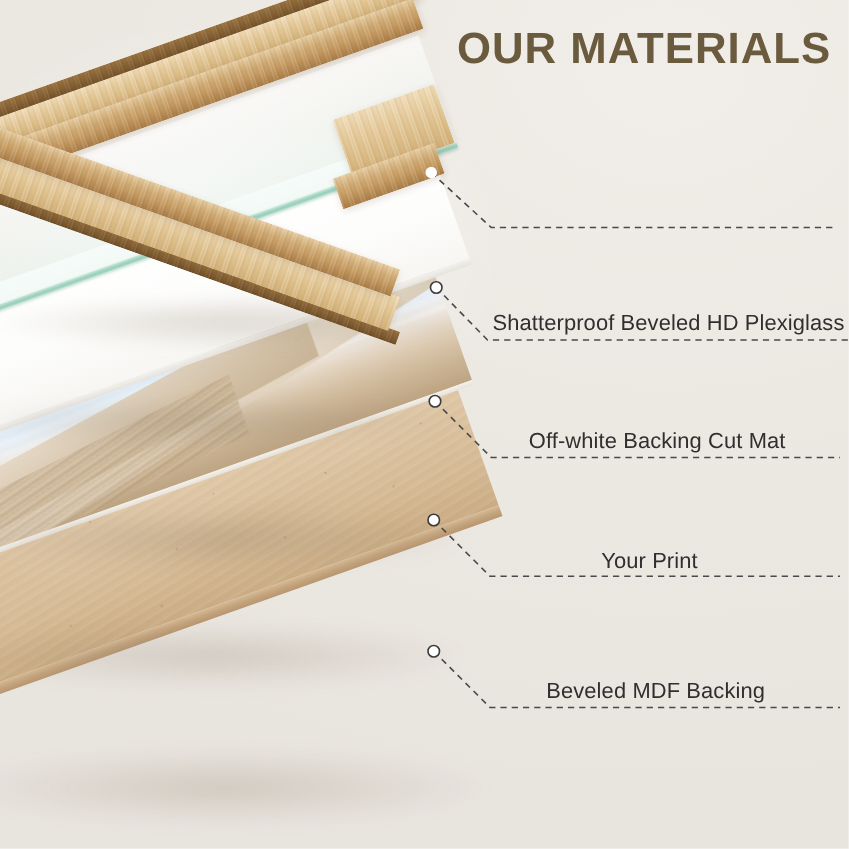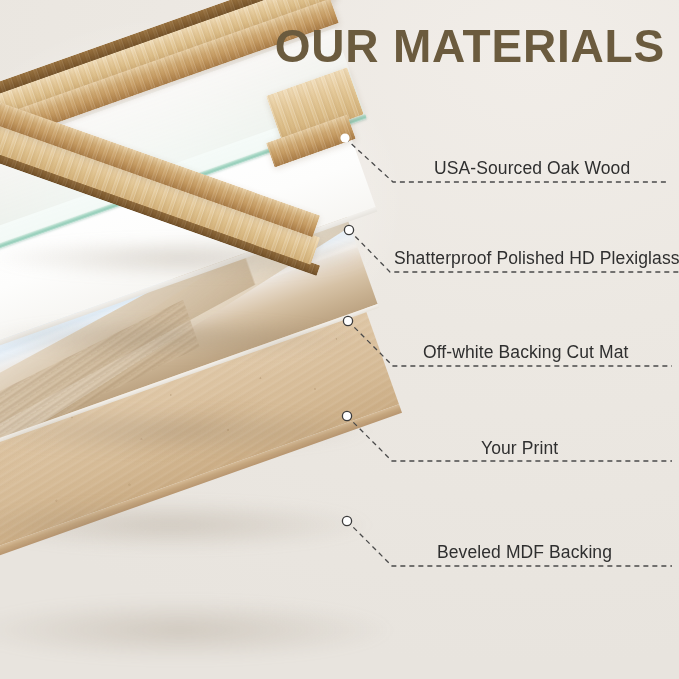"OUR MATERIALS" #title { font-size: 46px -> 35px }
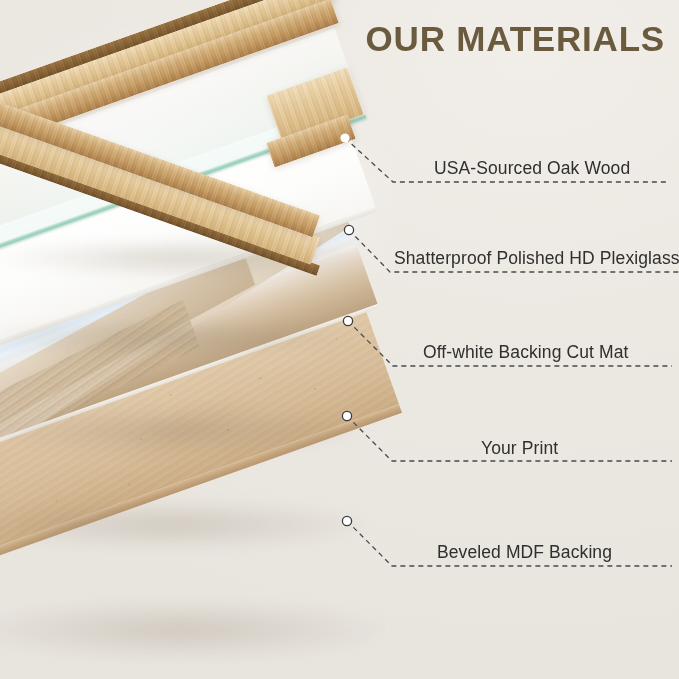"USA-Sourced Oak Wood" div.callout-label { html: <div>USA-Sourced Oak Wood</div> -> none }
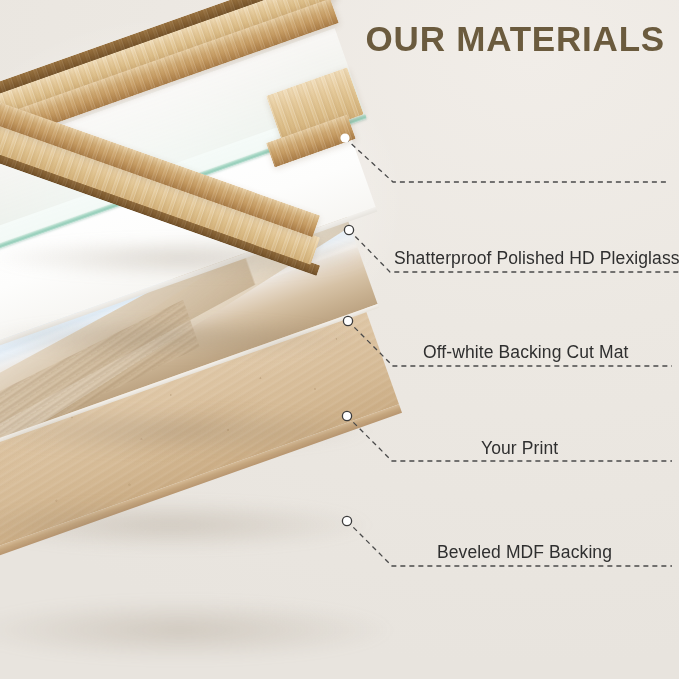"Shatterproof Polished HD Plexiglass" div.callout-label { text: Polished -> Beveled }
